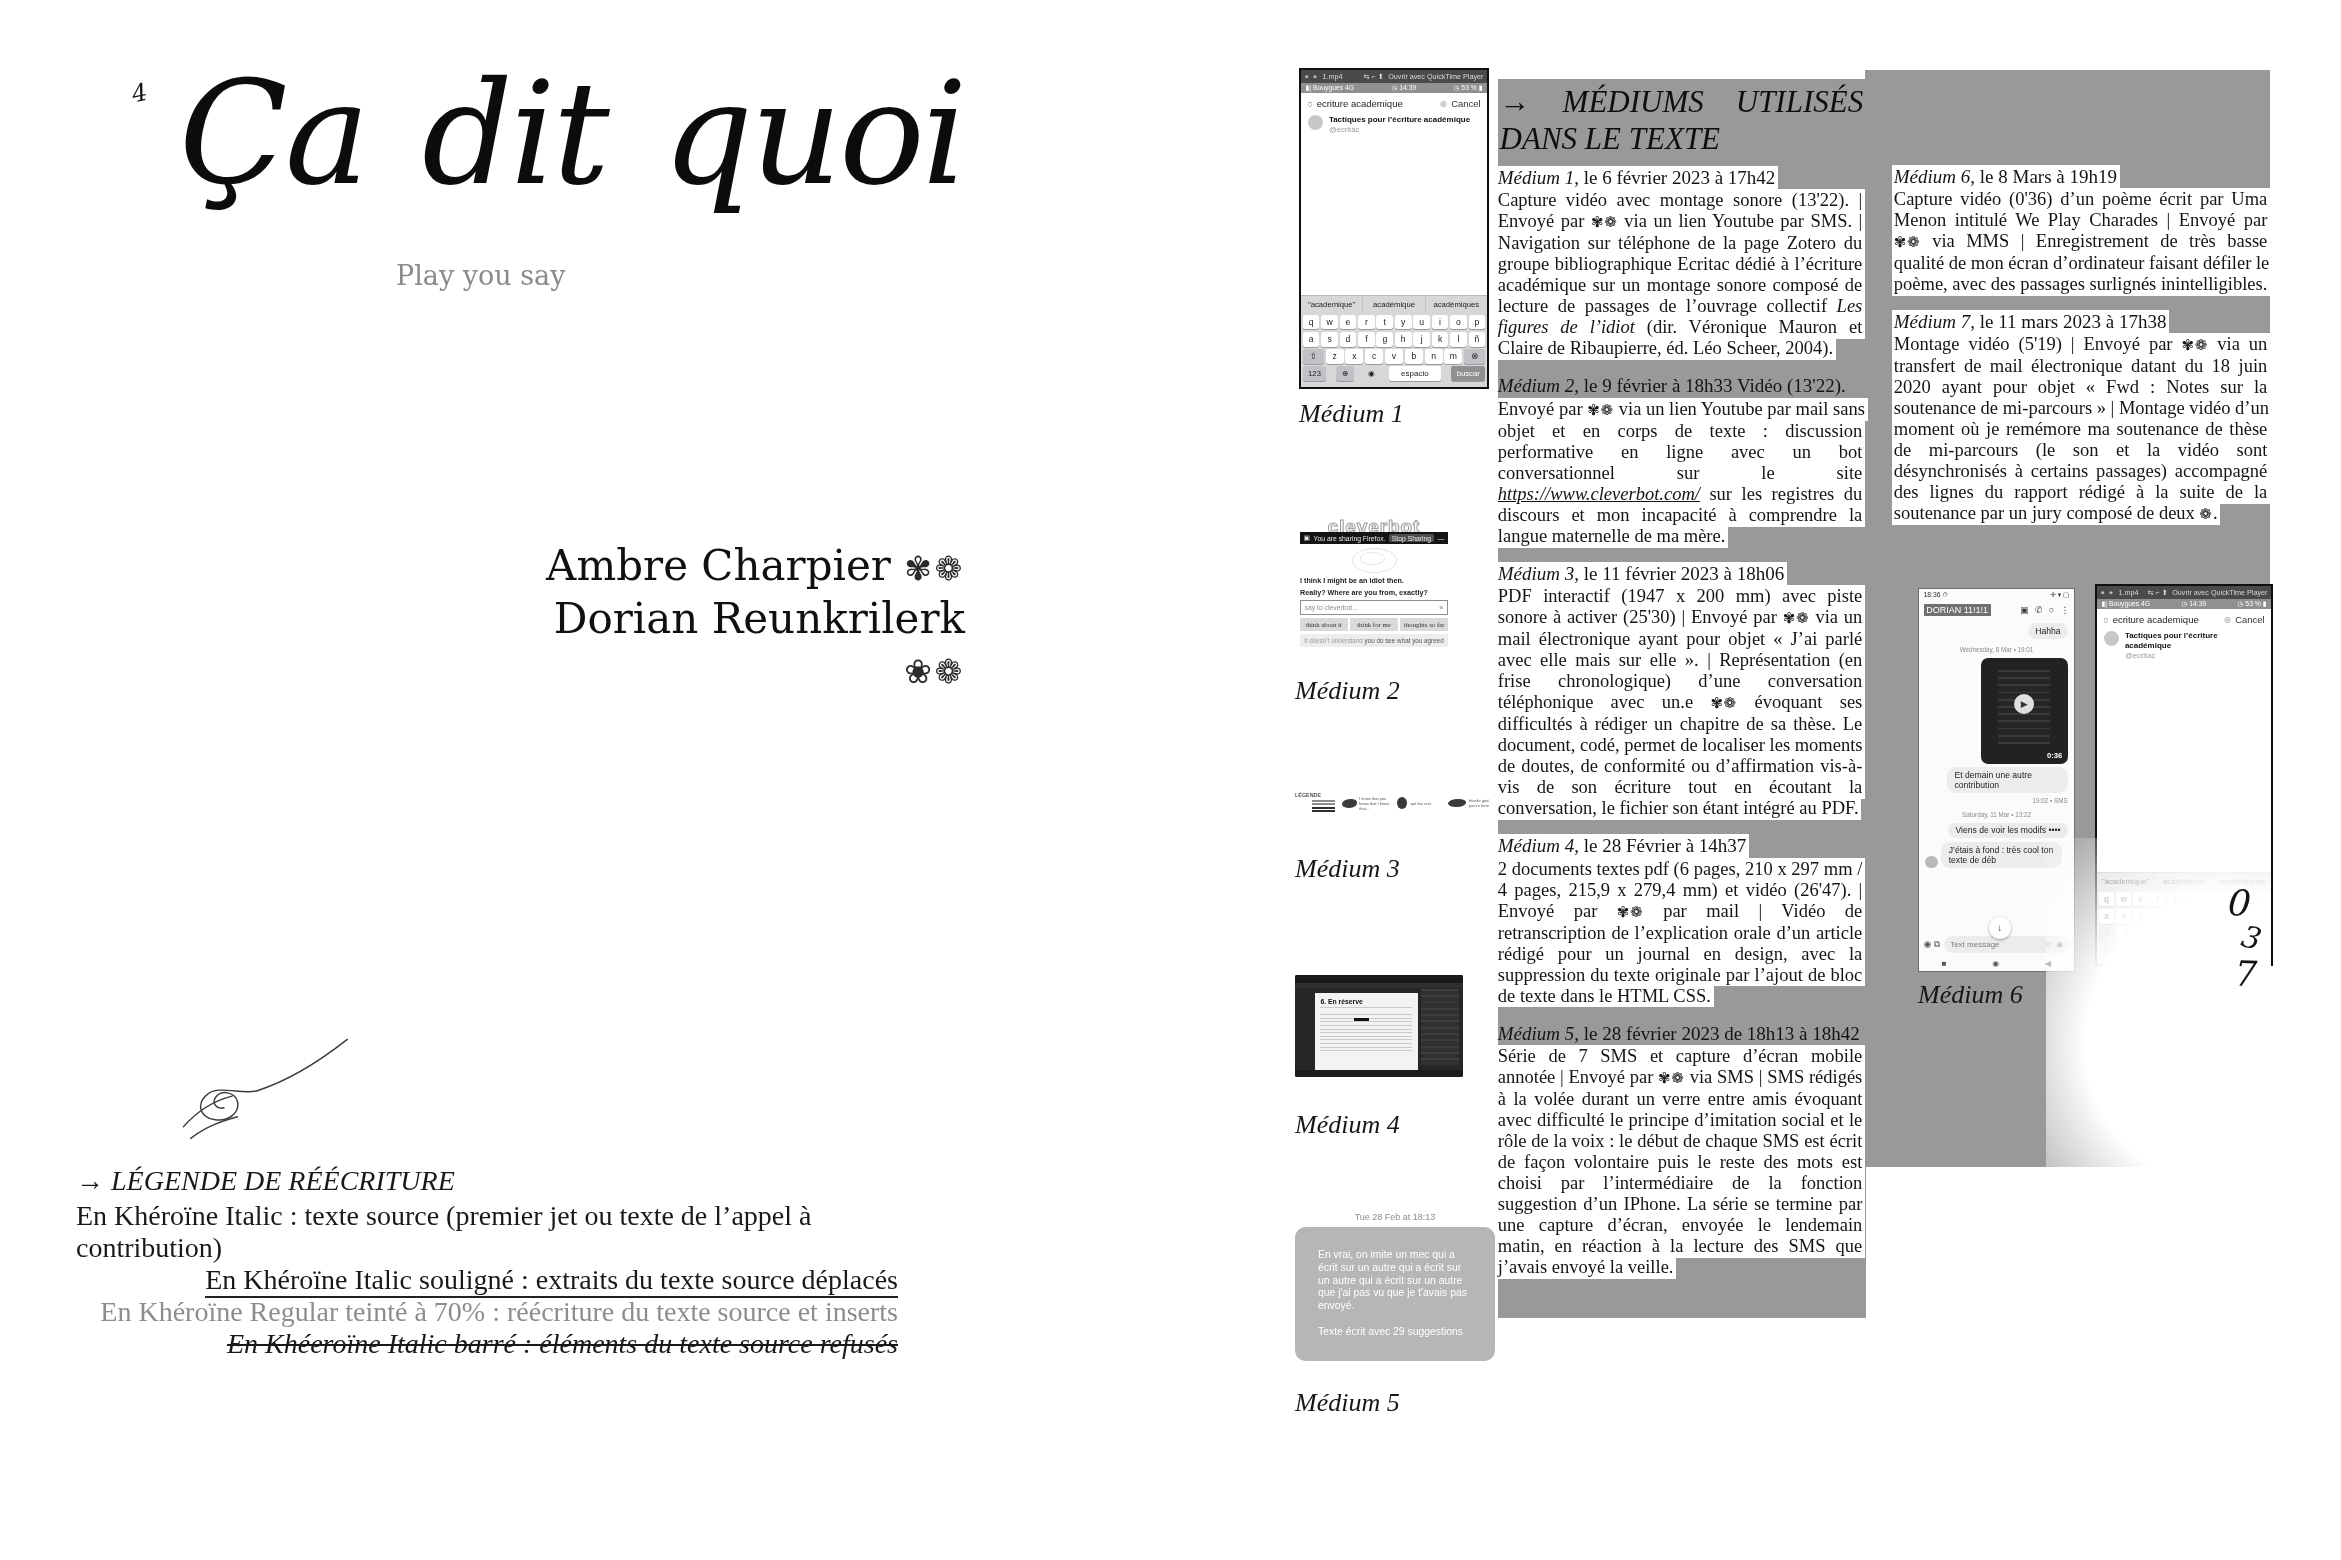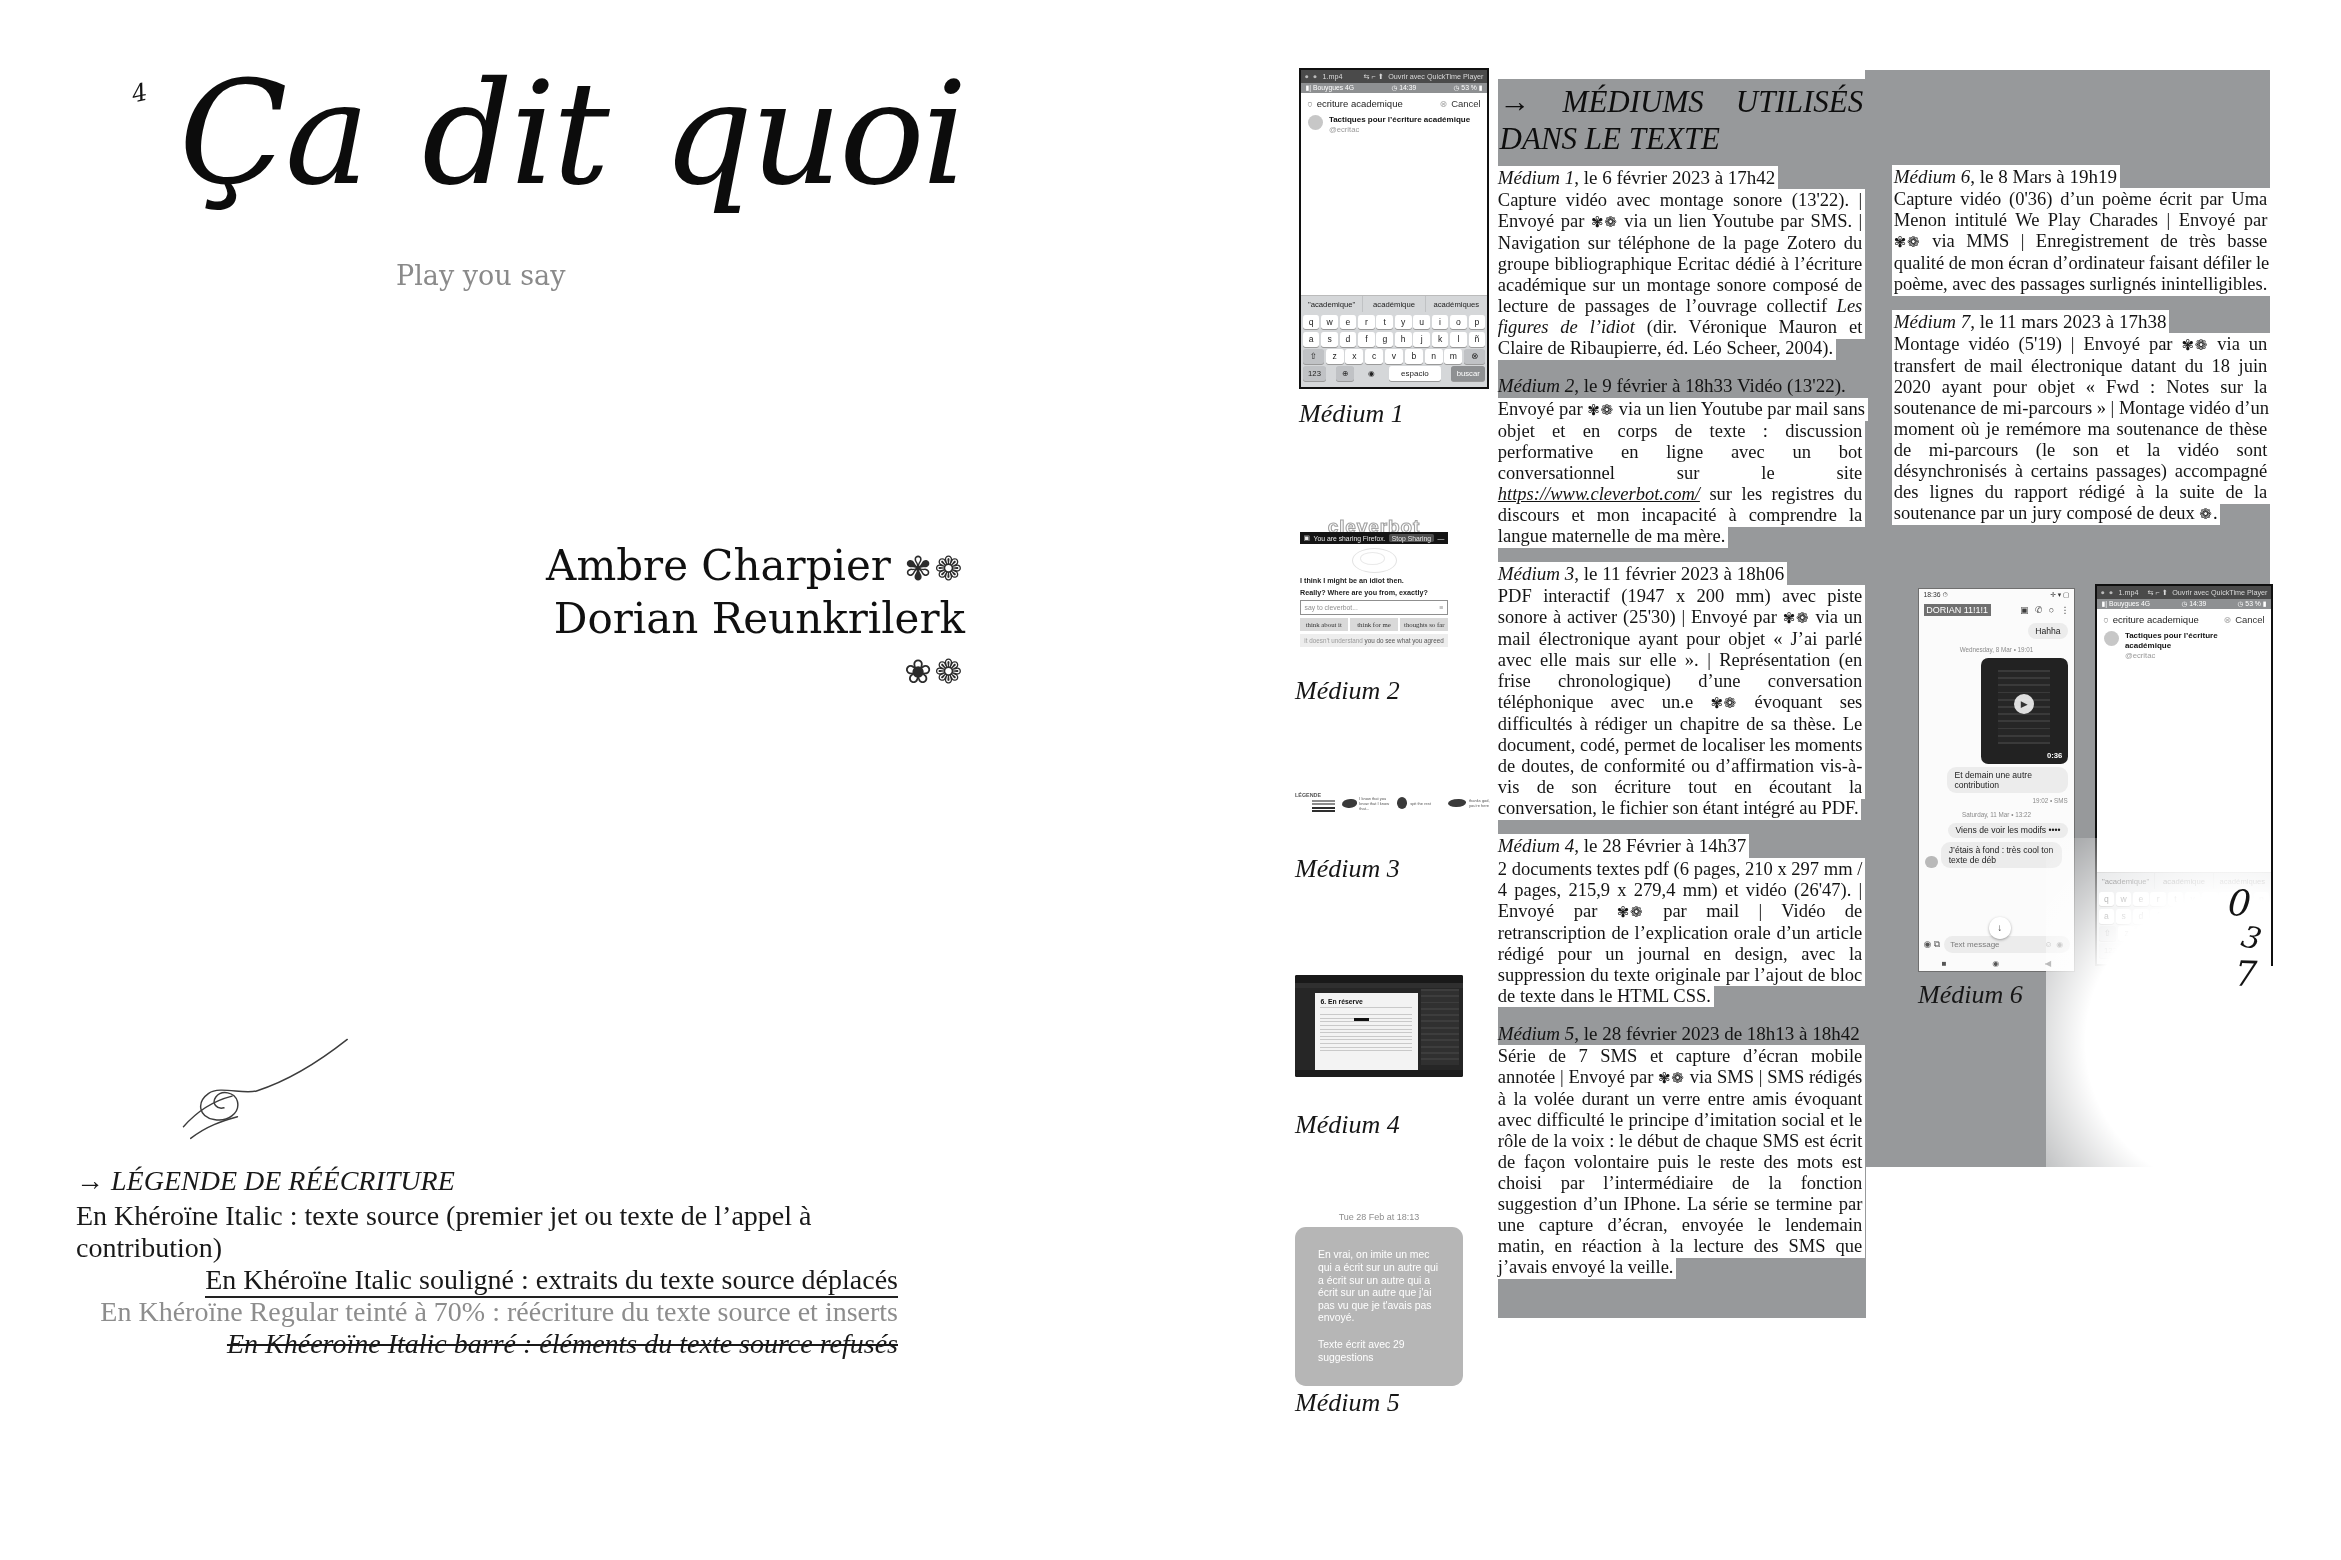"Tue 28 Feb at 18:13" .smsthumb { width: 168px -> 200px }
